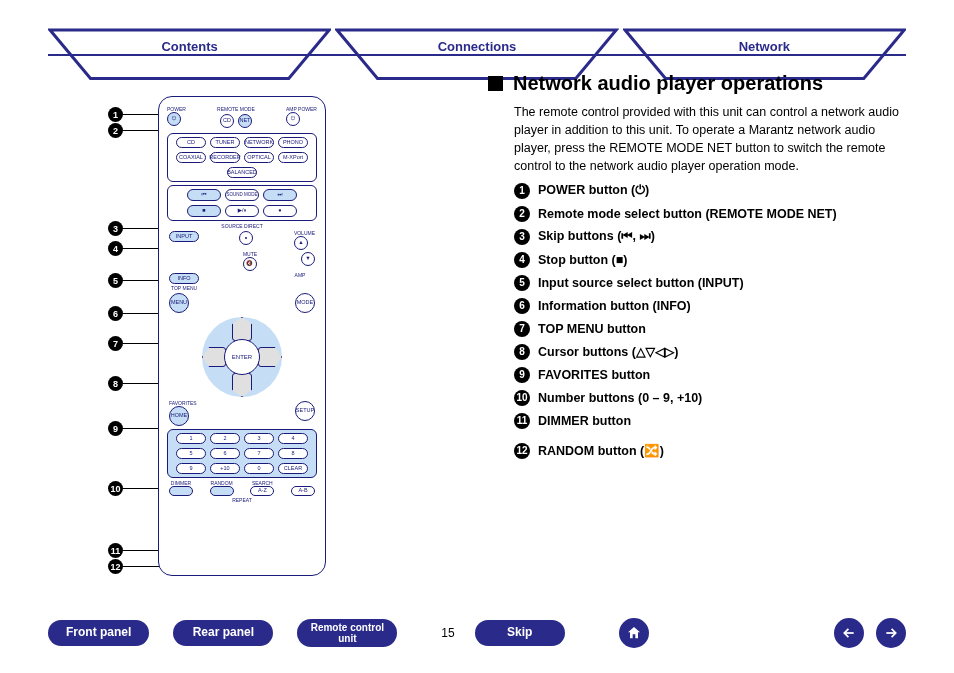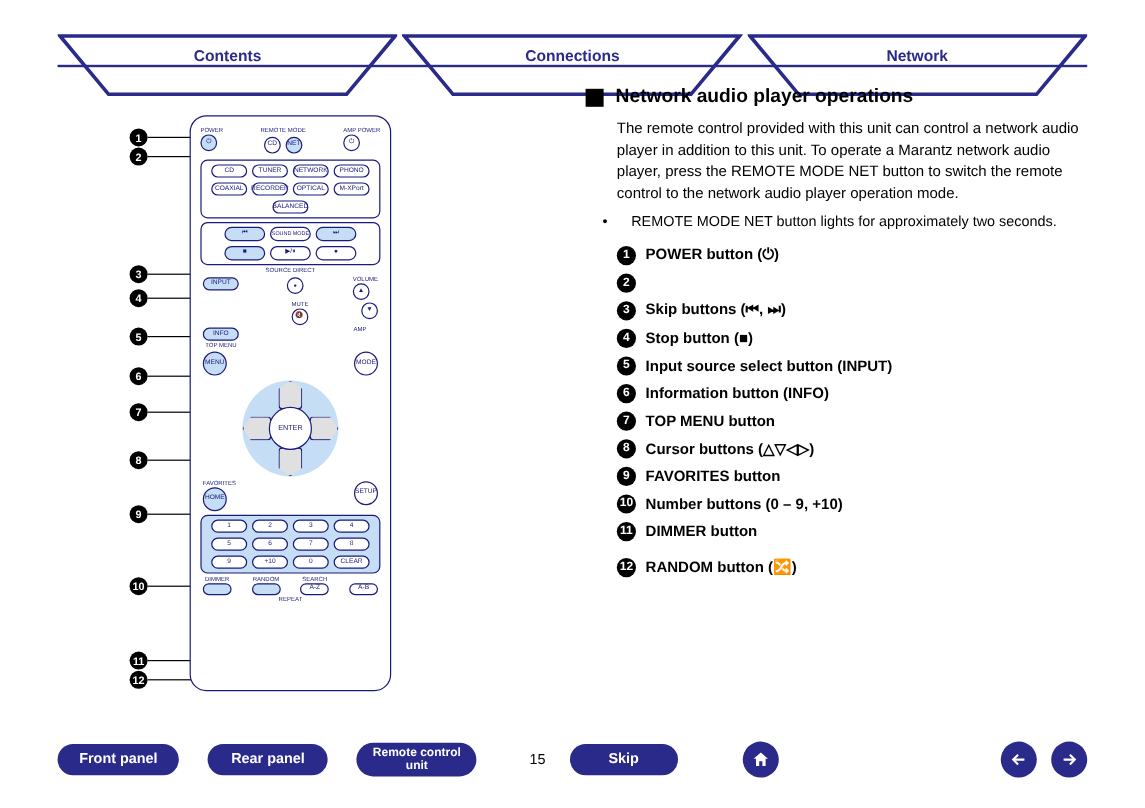"Network audio player operations" .section-title { font-size: 16px -> 20px }
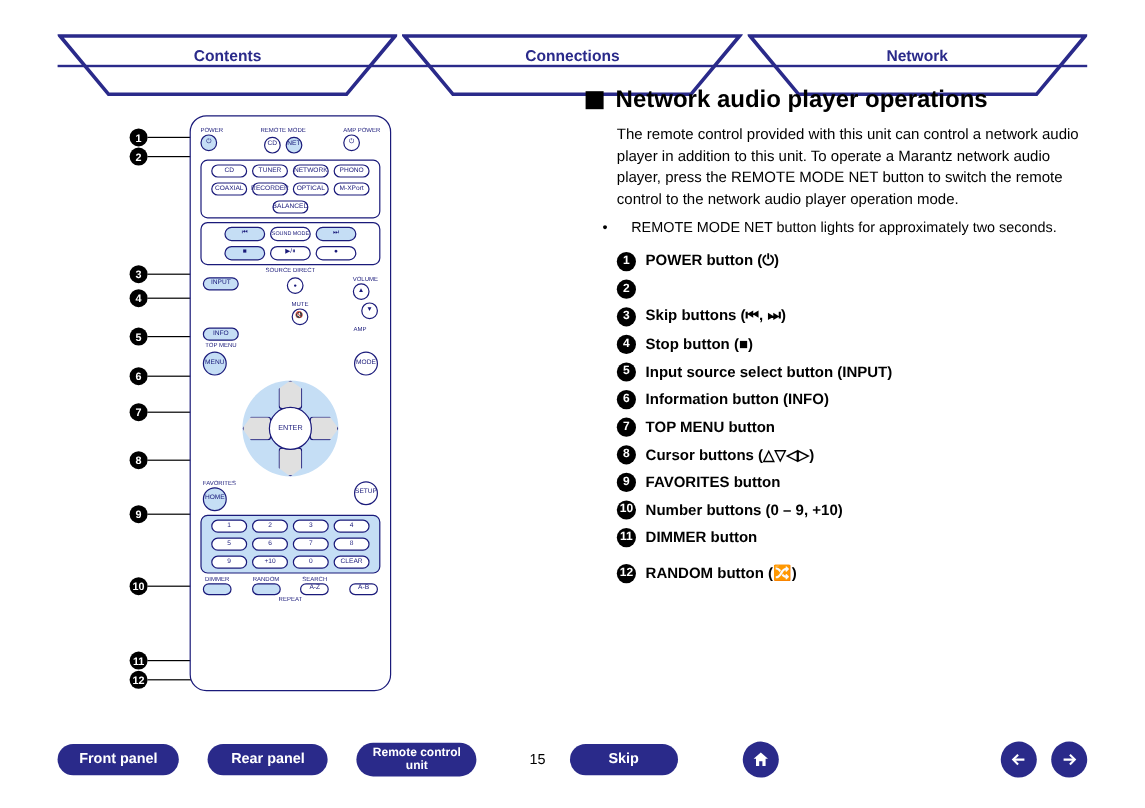"REMOTE MODE NET button lights" p.bullet { html: <p>REMOTE MODE NET button lights for approximately two seconds.</p> -> none }
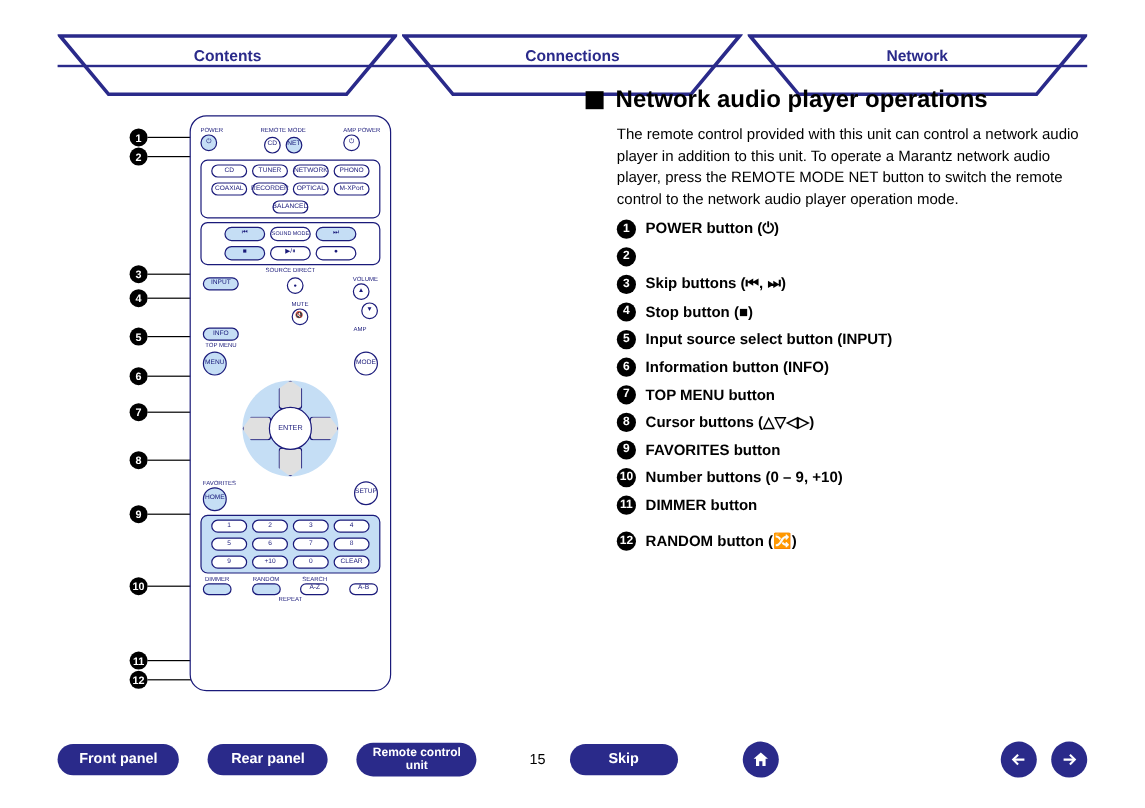"Remote mode select button (REMOTE" span { html: none -> <span>Remote mode select button (REMOTE MODE NET)</span> }
